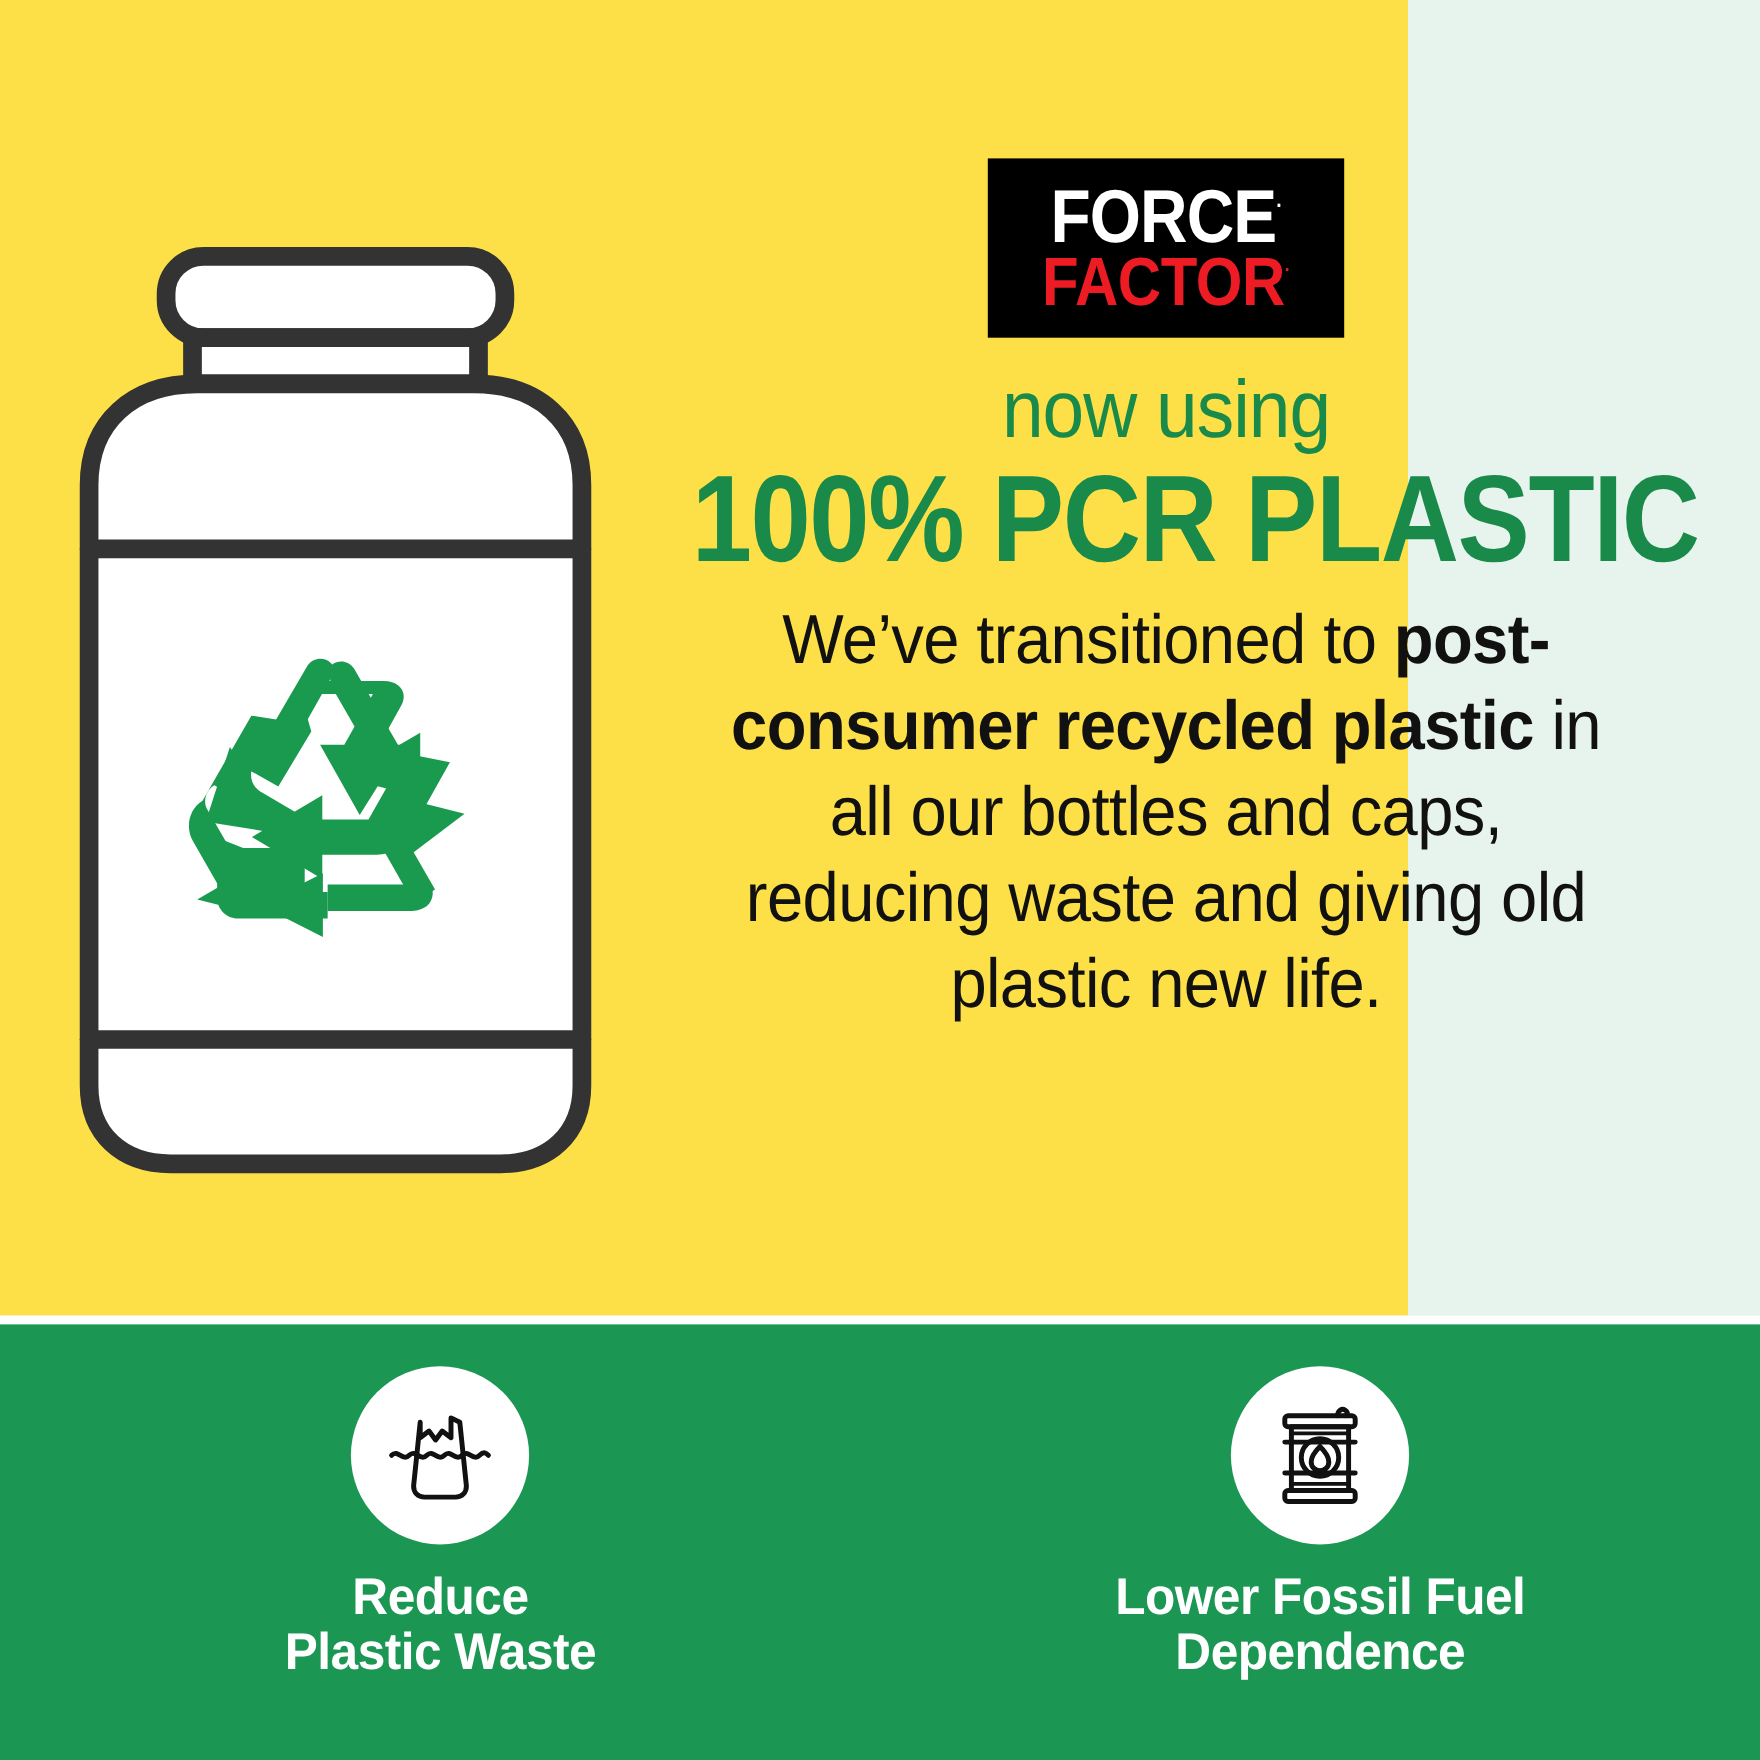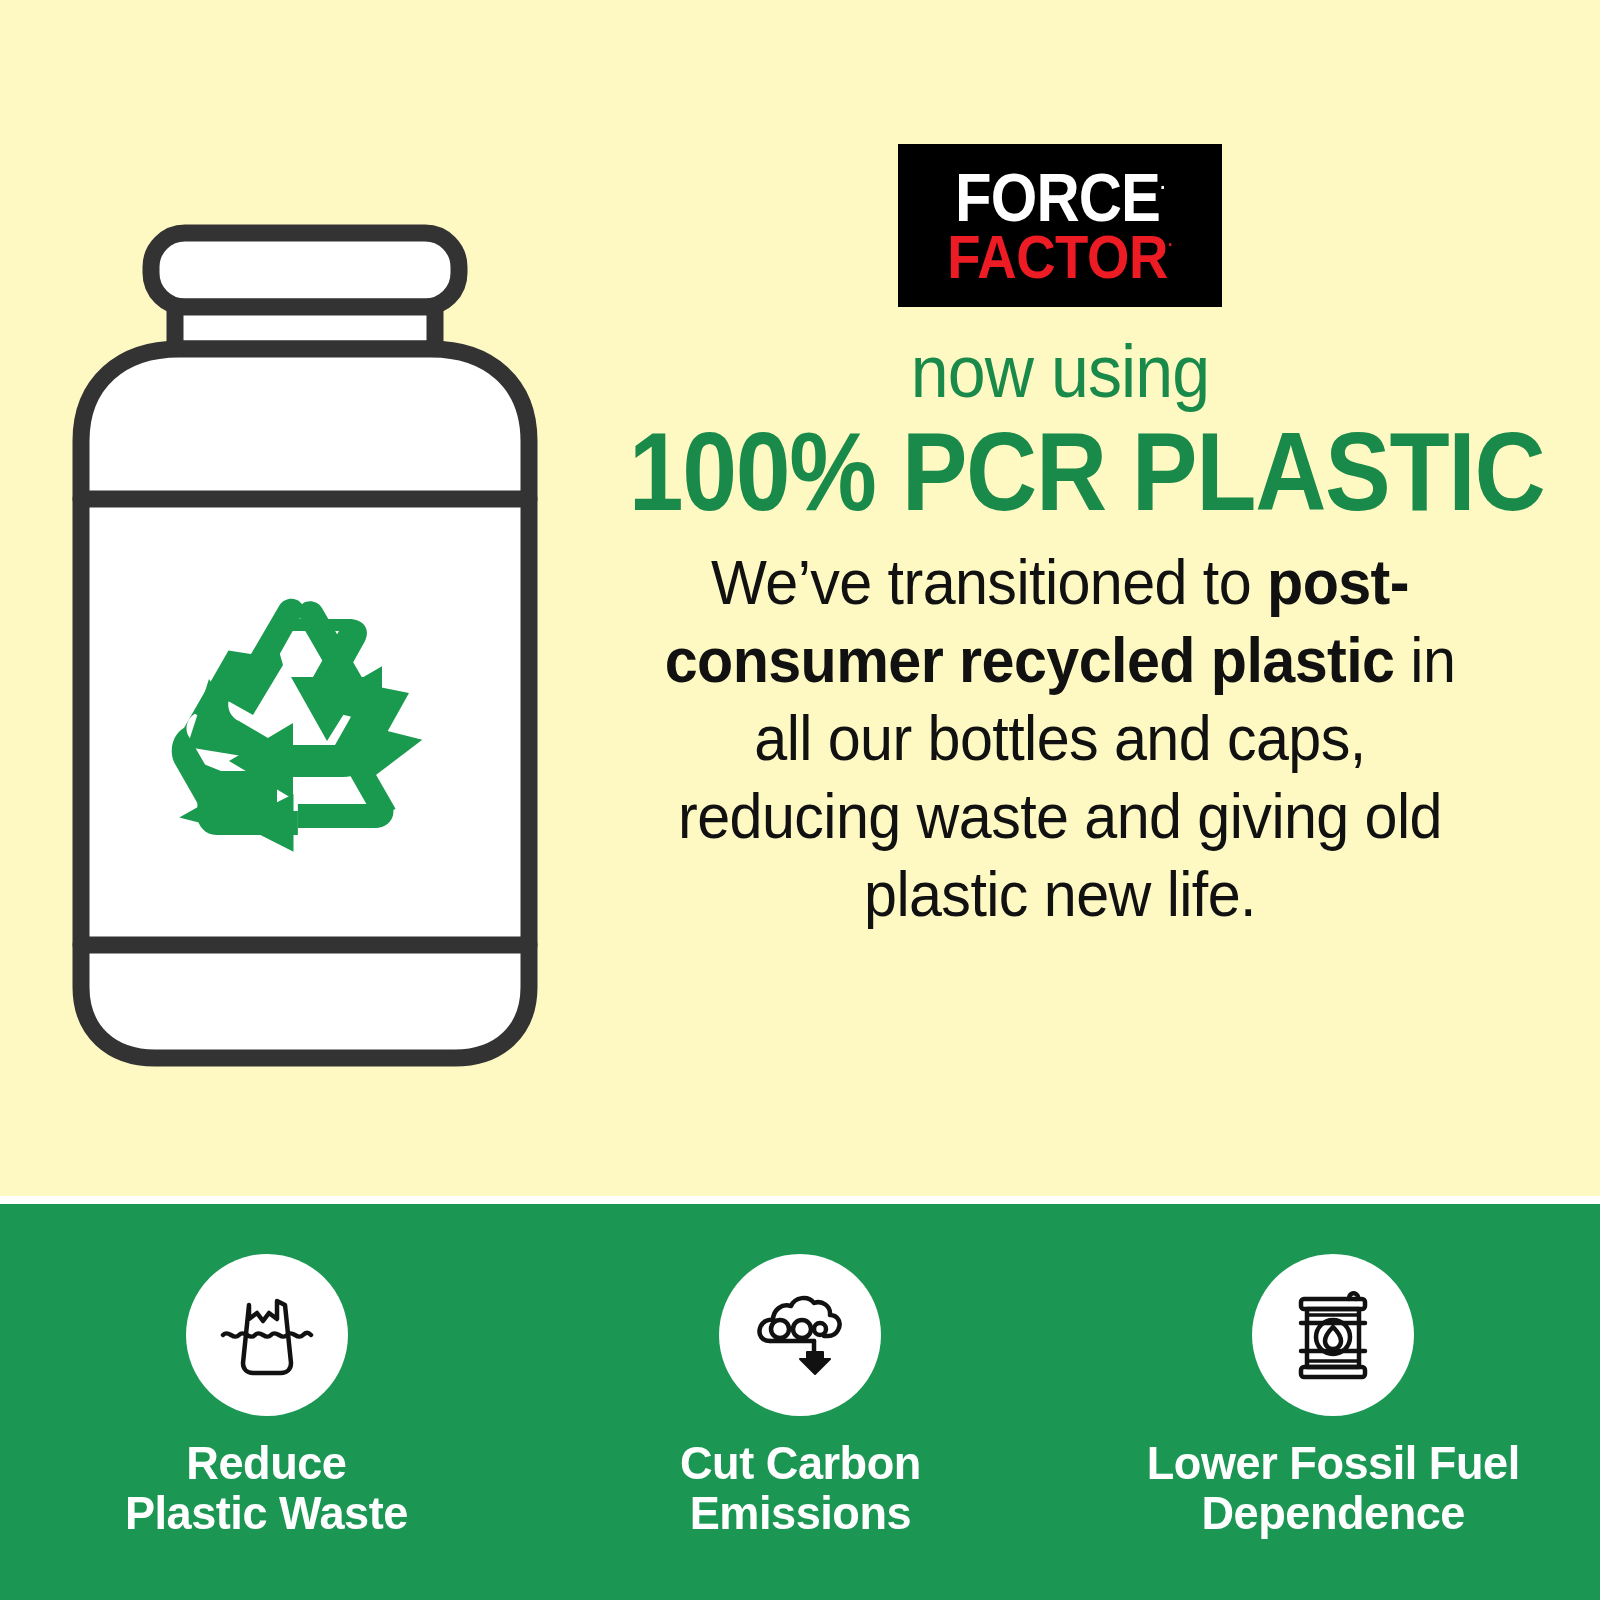"FORCE." .top-section { background: #fef9c3 -> #fde047; width: 1600px -> 1280px }
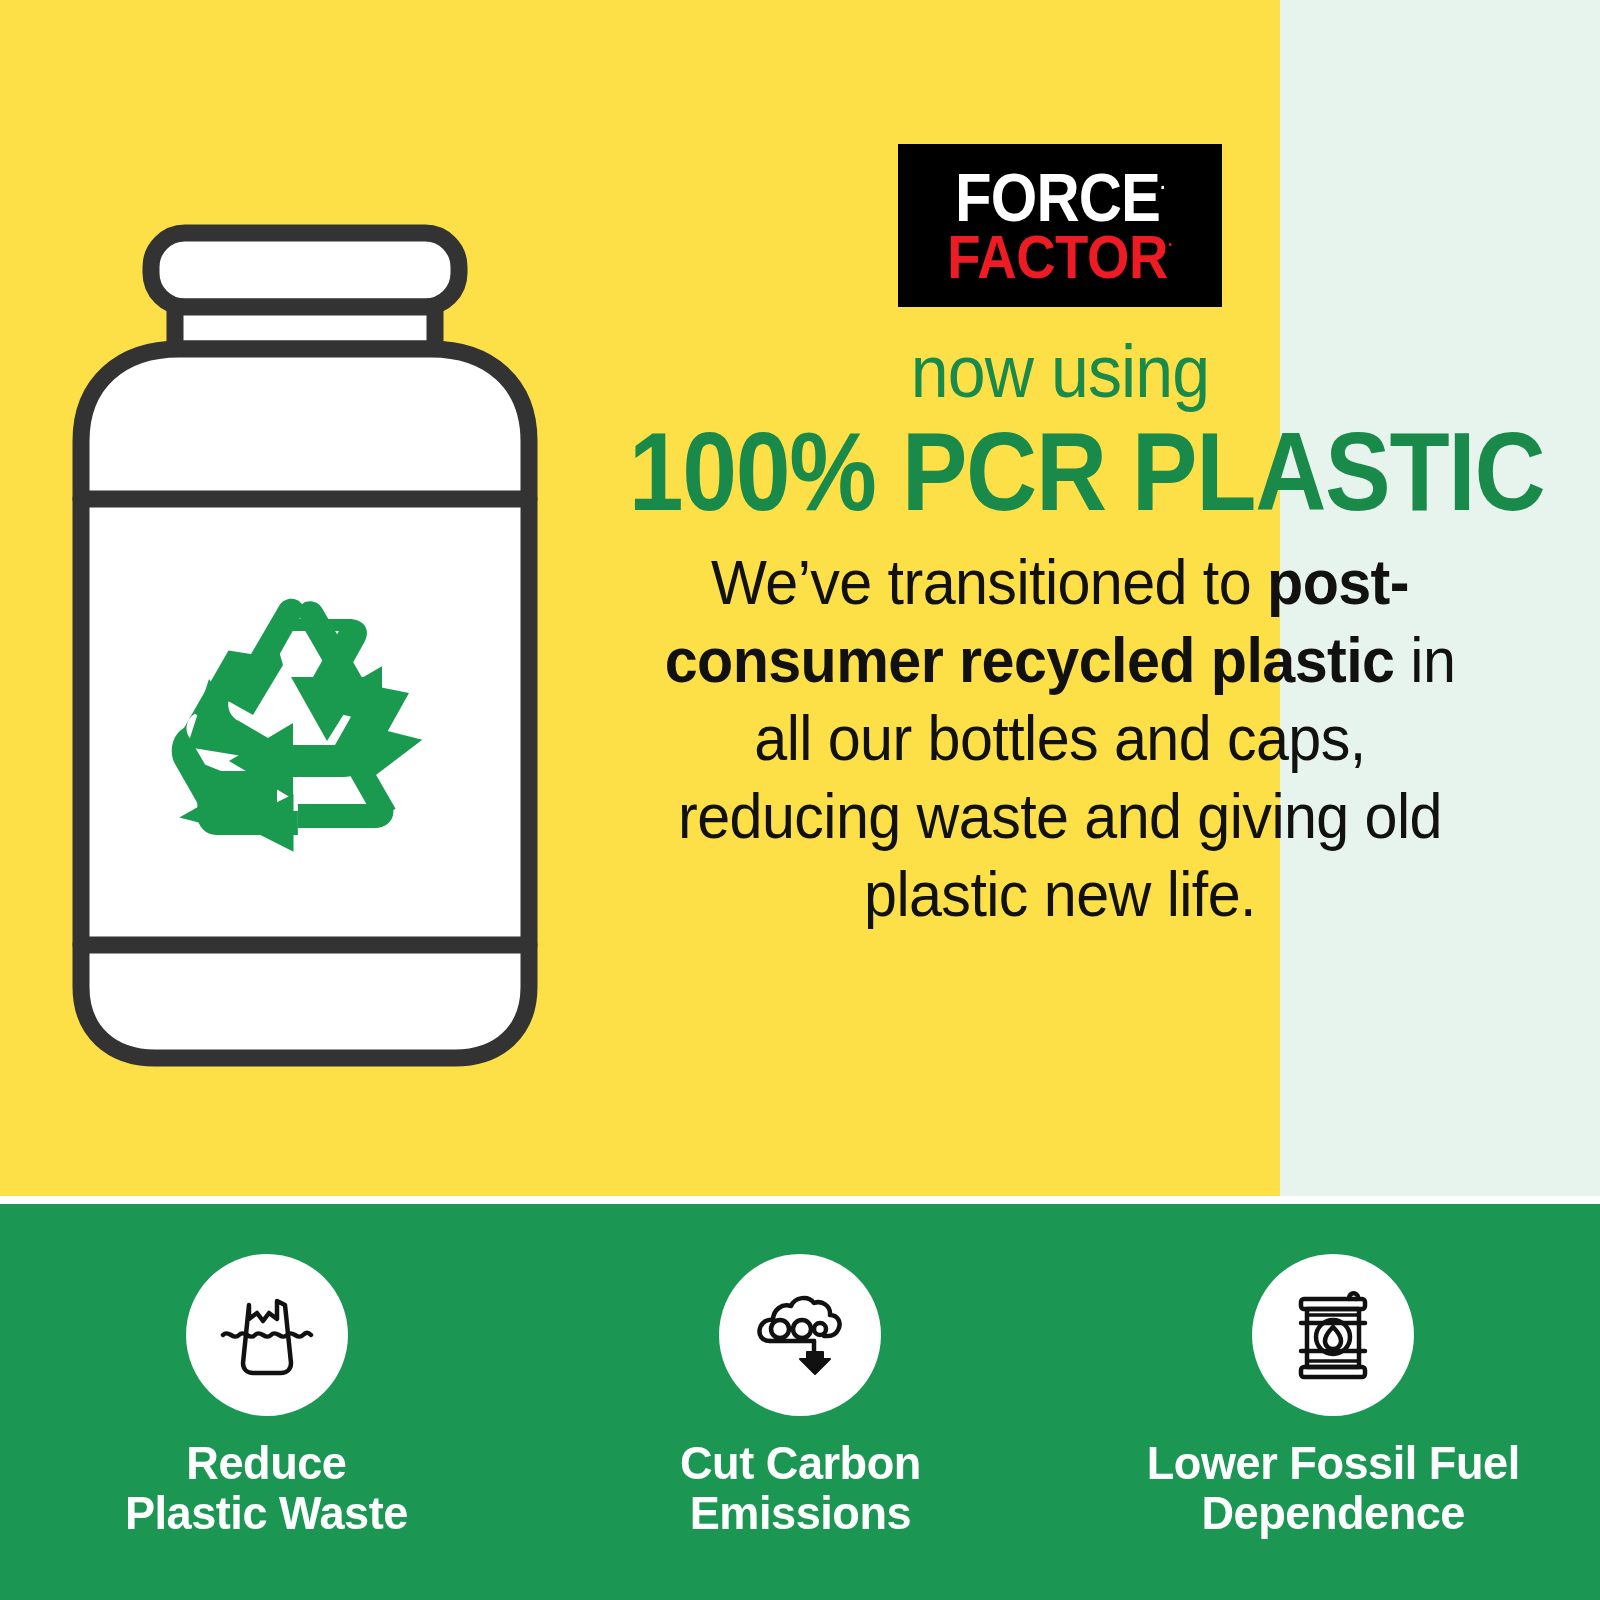"Reduce" .benefit { padding-top: 50px -> 38px }
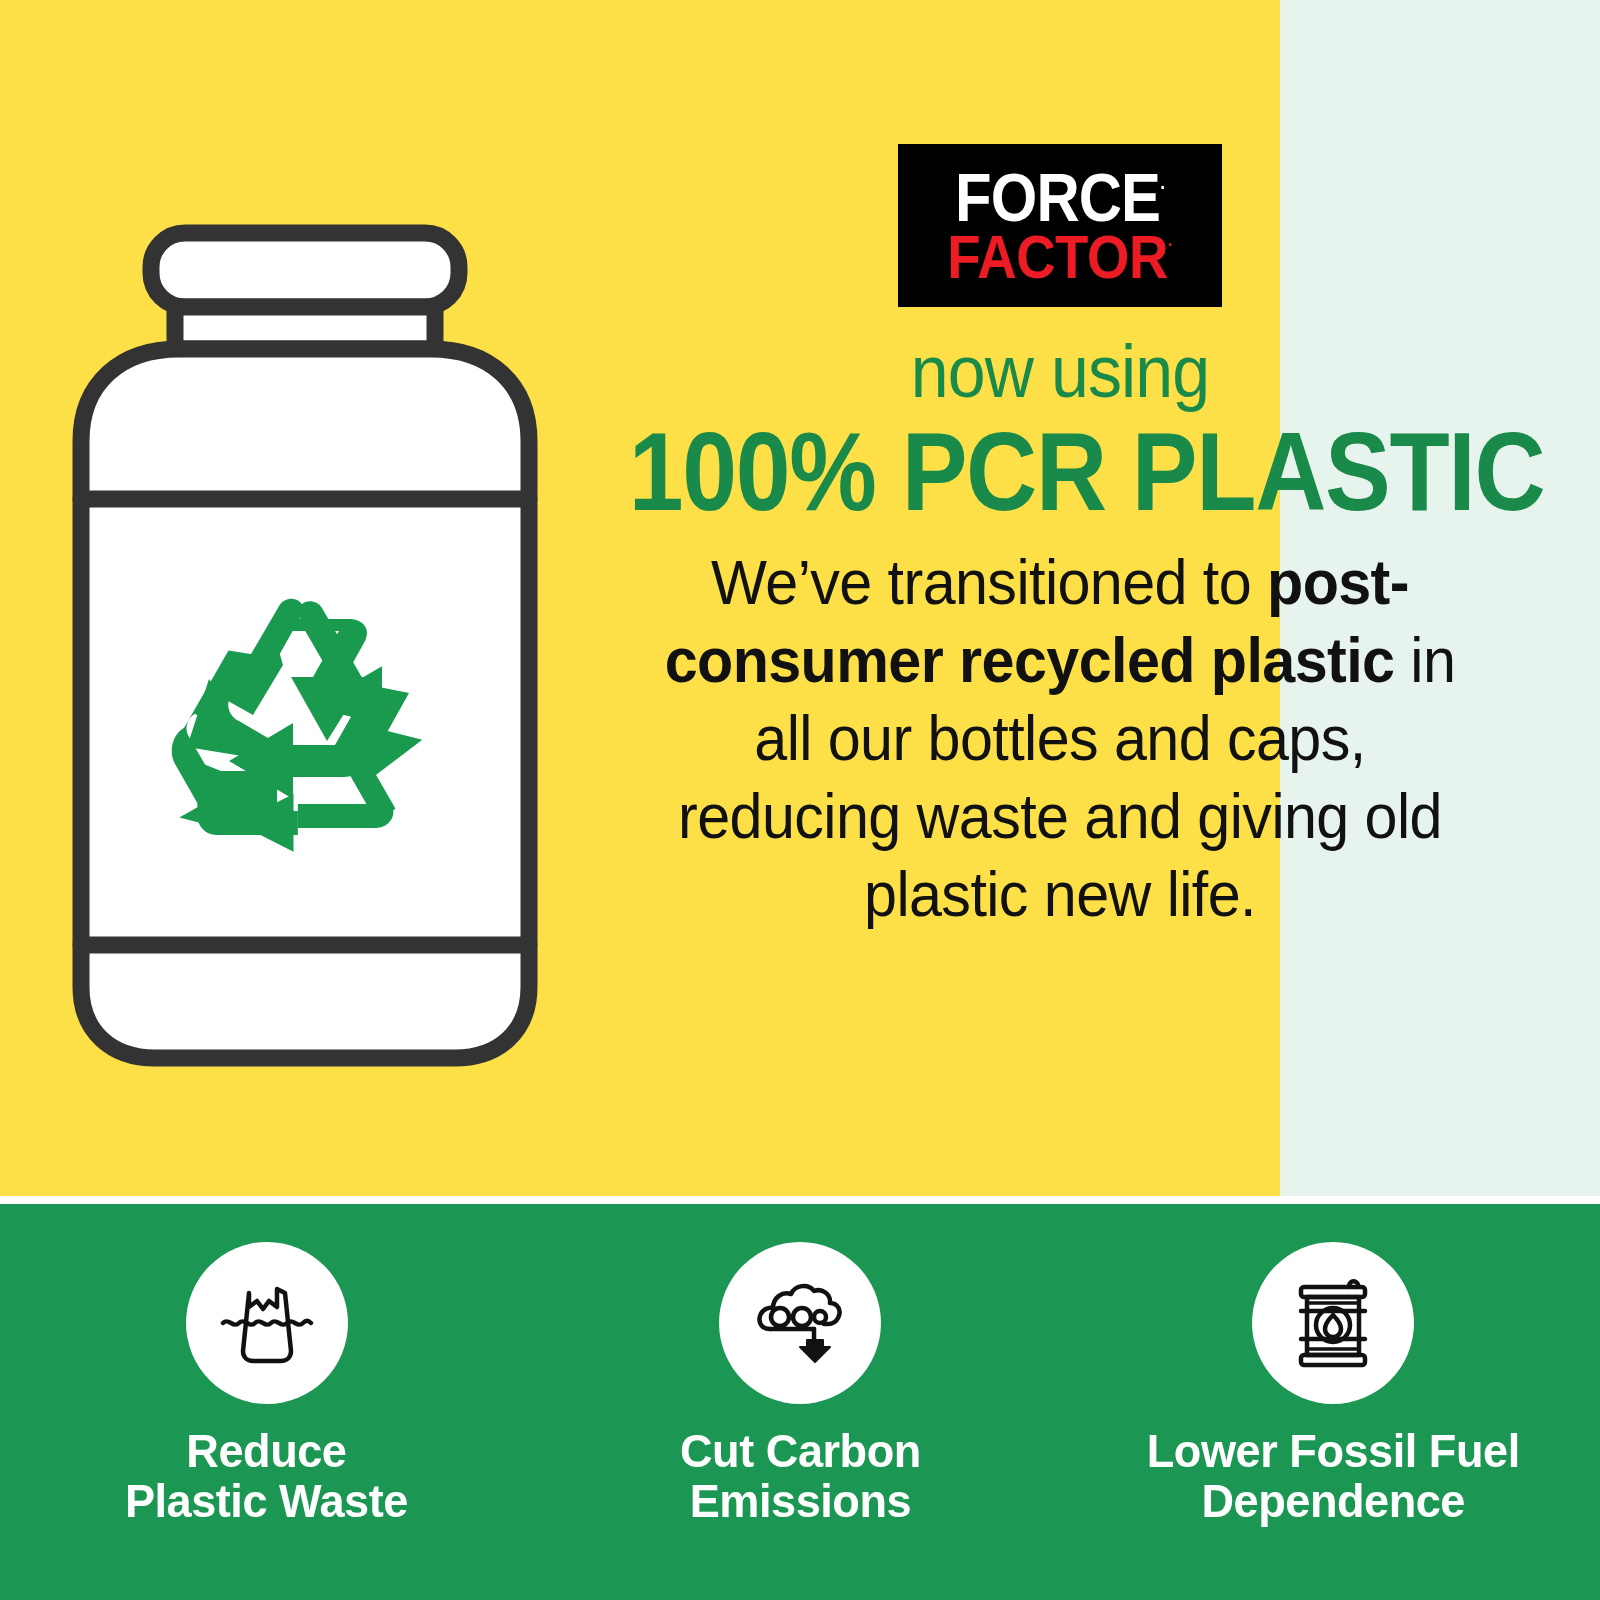"Cut Carbon" div.benefit { html: <div> <div> <svg> <g> <path></path> <path></path> <circle></circle> <path></path> <circle></circle> <circle></circle> <path></path> </g> <path></path> </svg> </div> <div>Cut Carbon Emissions</div> </div> -> none }
